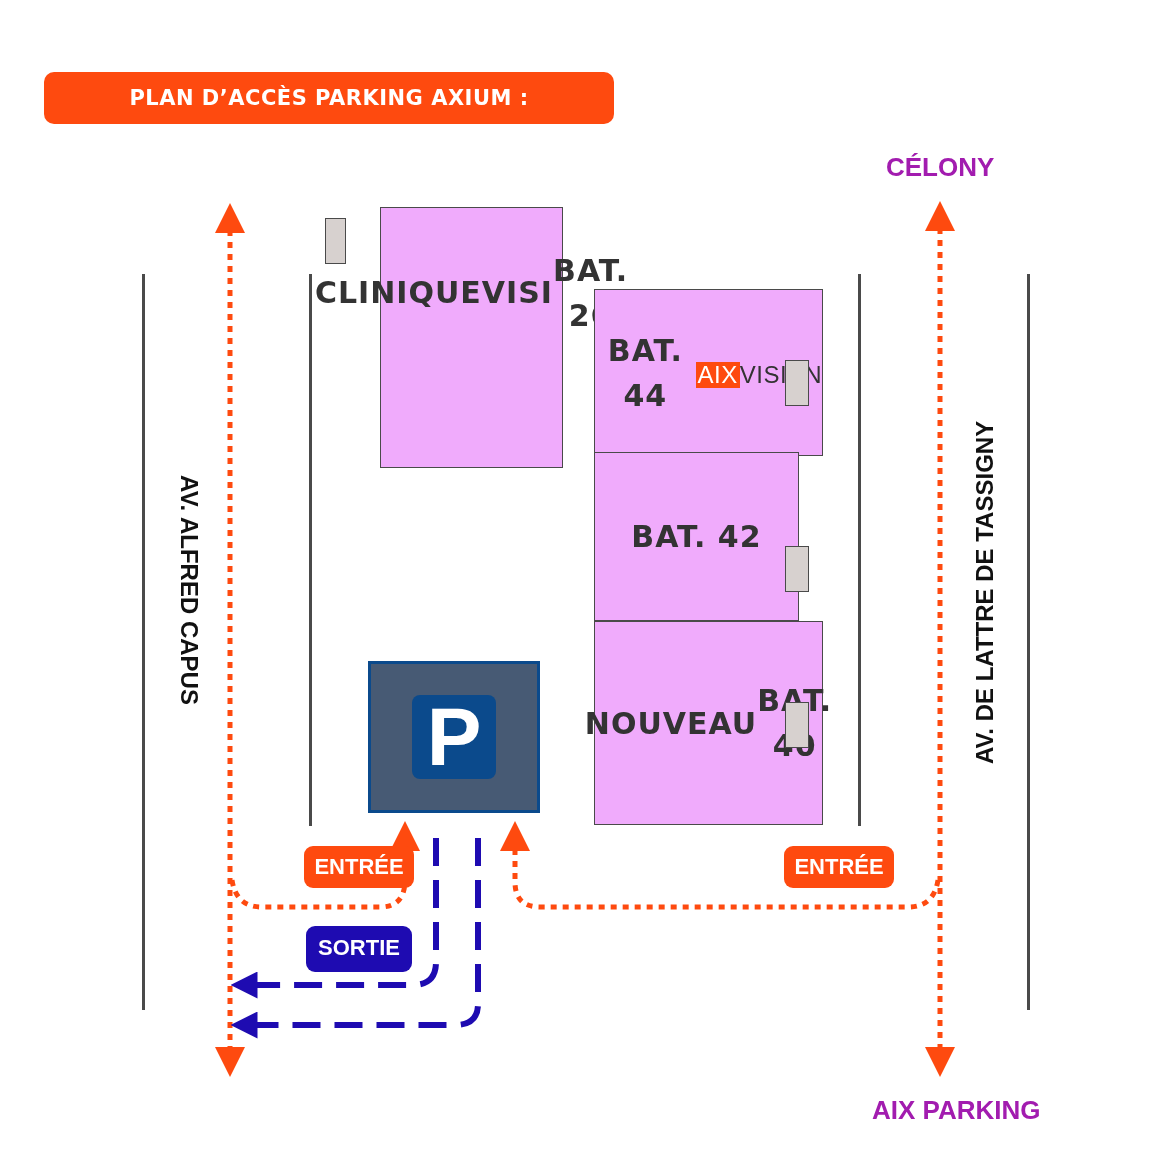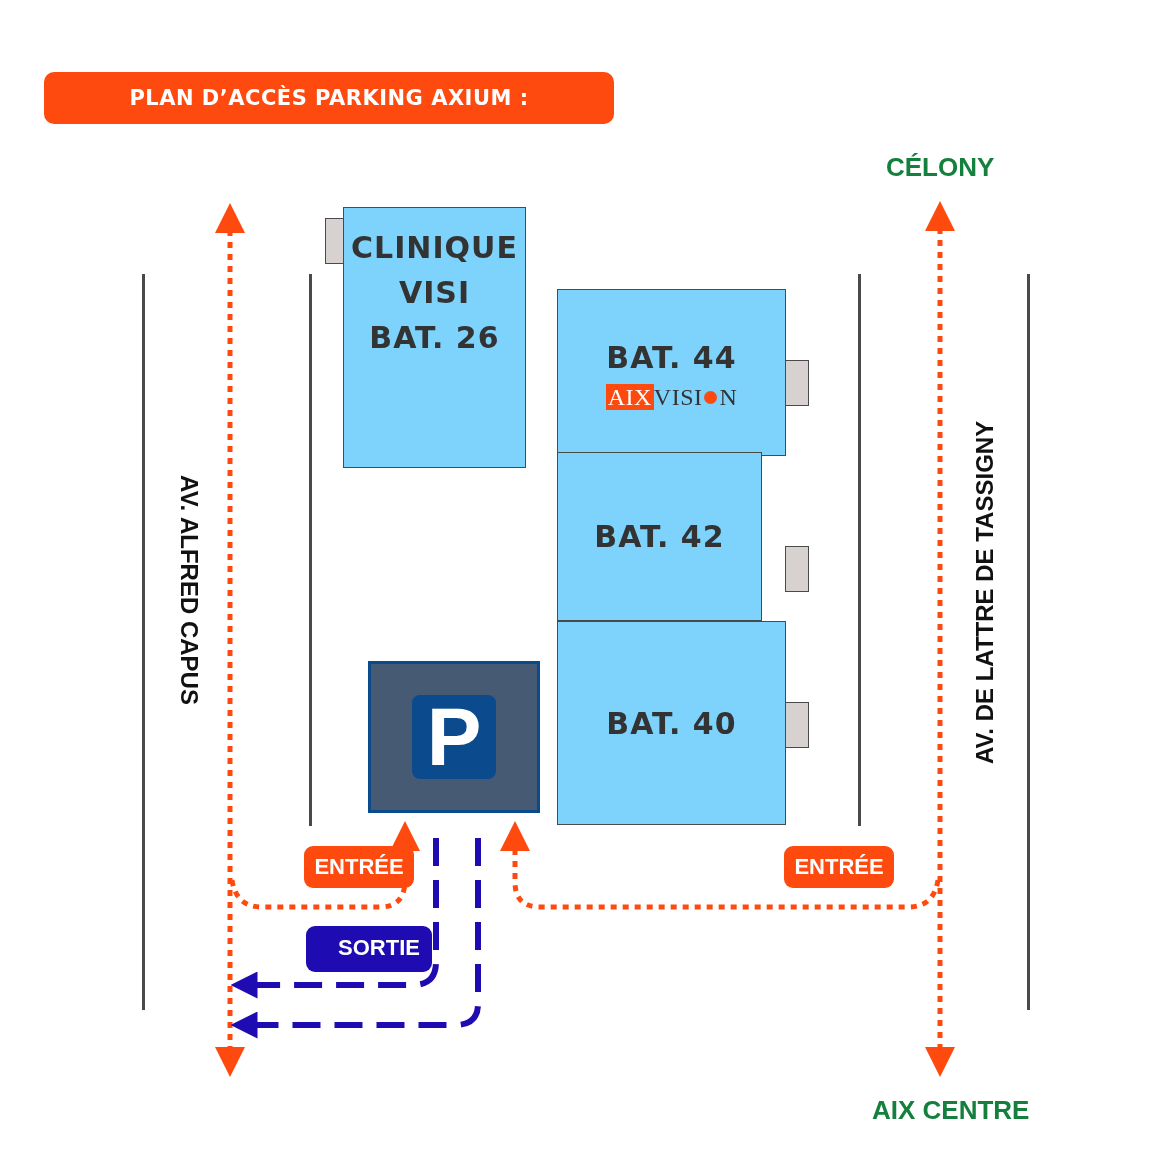"CÉLONY" .place { color: #15803d -> #a21caf }
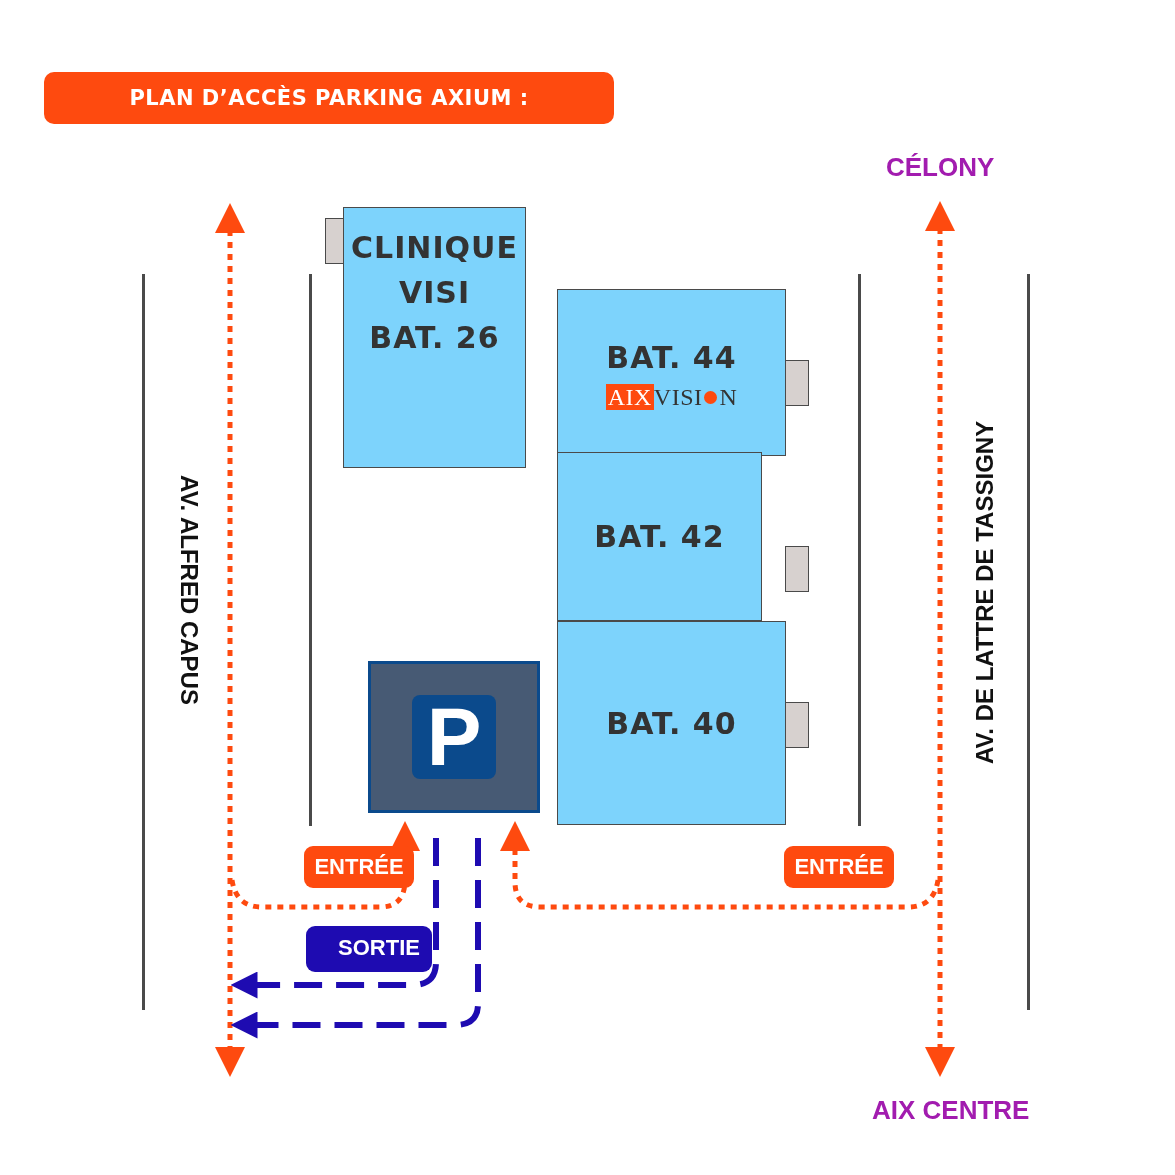"CLINIQUE" .bldg { background: #7dd3fc -> #f0abfc; flex-direction: column -> row; margin-left: none -> 37px }
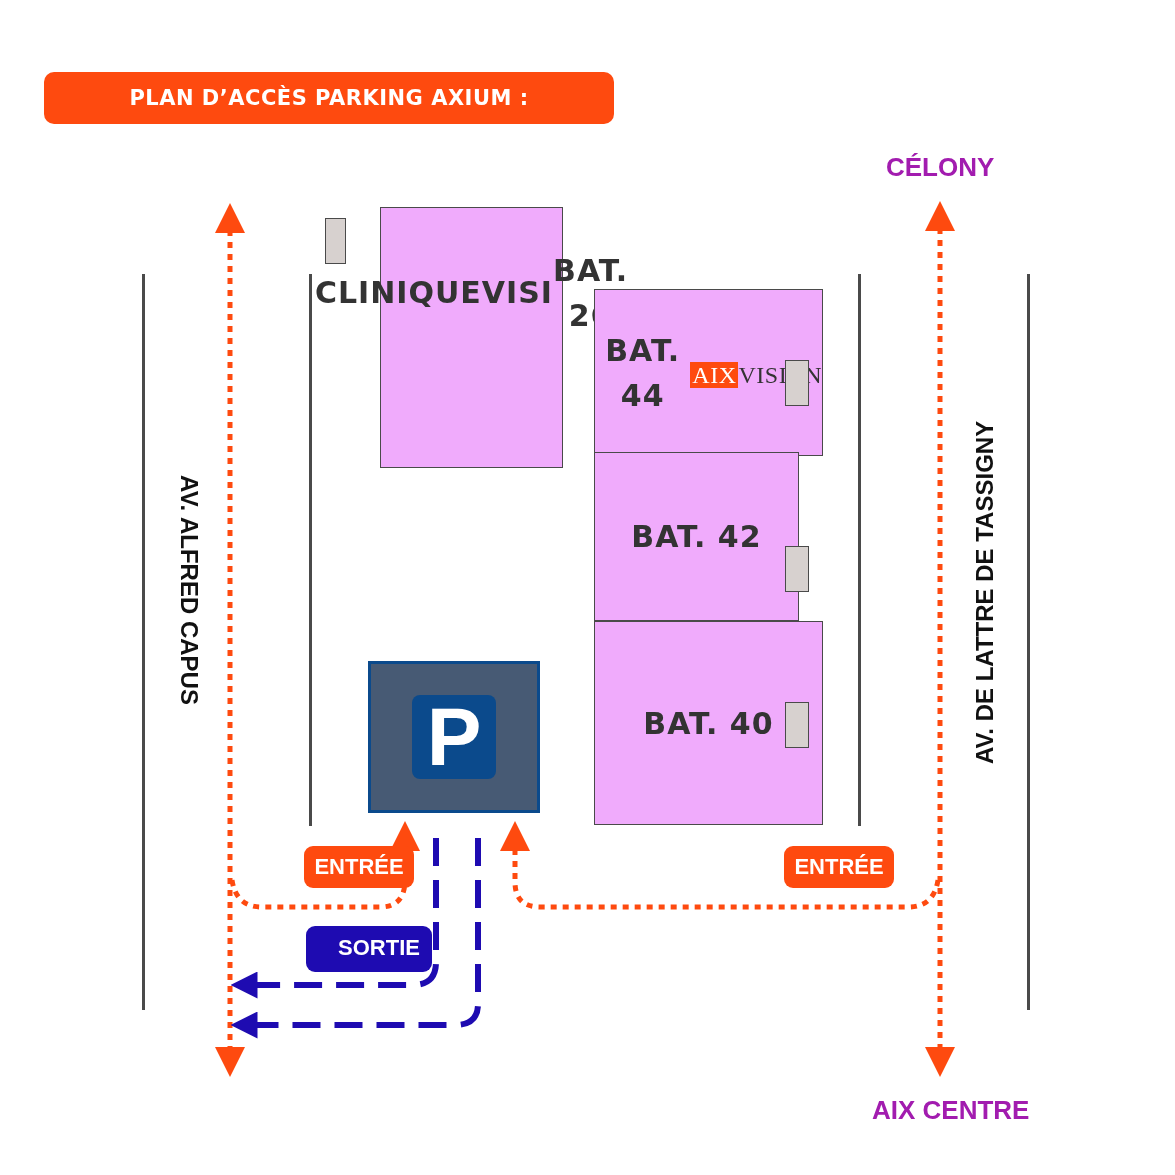"AIX" .logo { font-family: Liberation Serif, serif -> Liberation Sans, sans-serif }
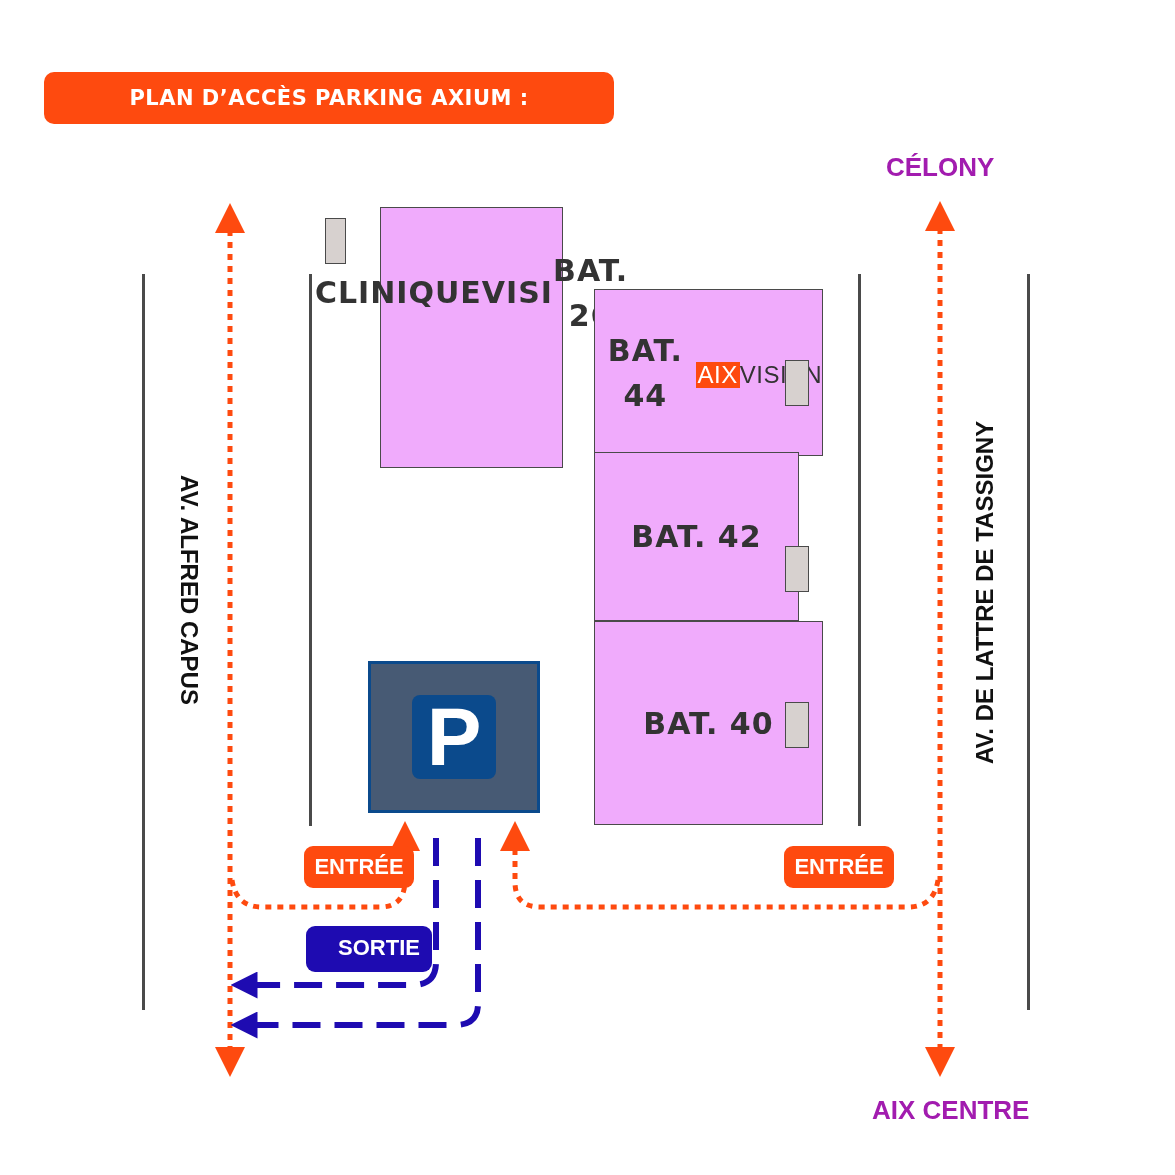"NOUVEAU" div { html: none -> <div>NOUVEAU</div> }
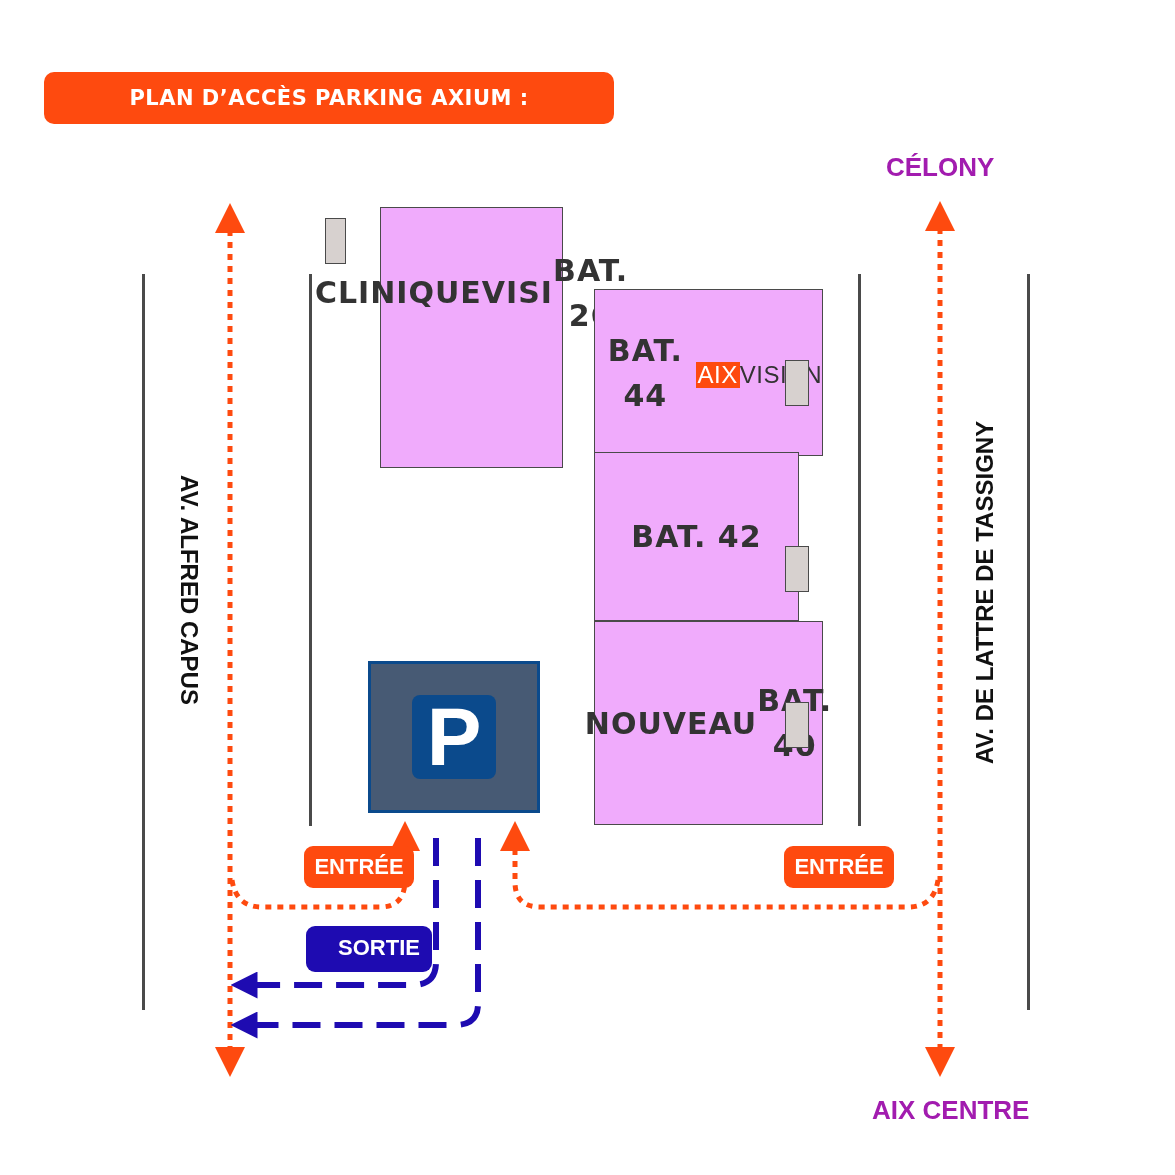"SORTIE" div.abs { padding-left: 20px -> none }
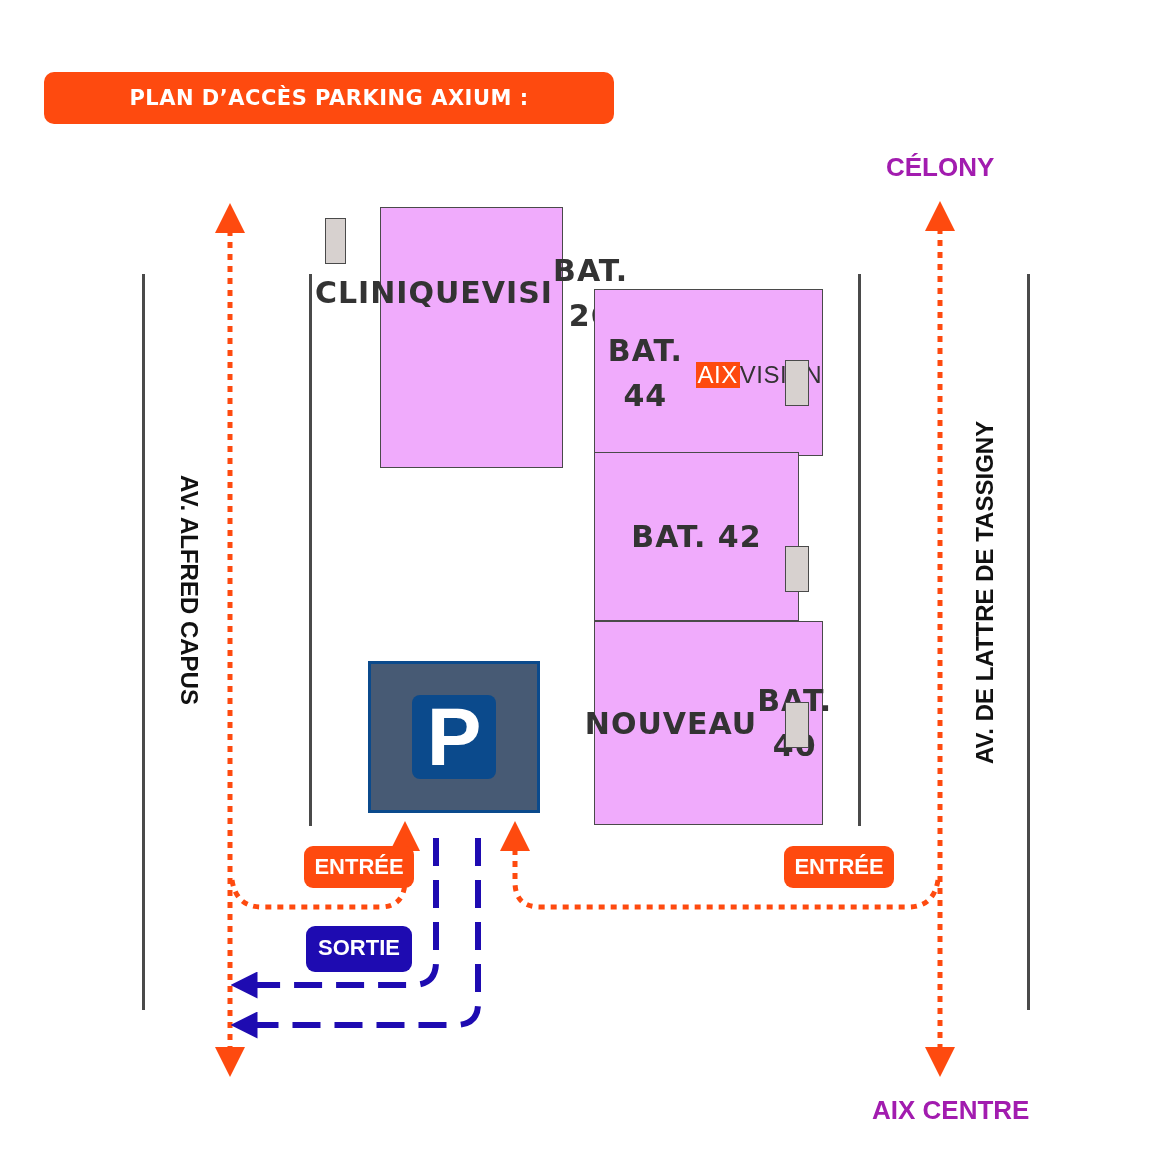"AIX CENTRE" div.abs { text: CENTRE -> PARKING }
